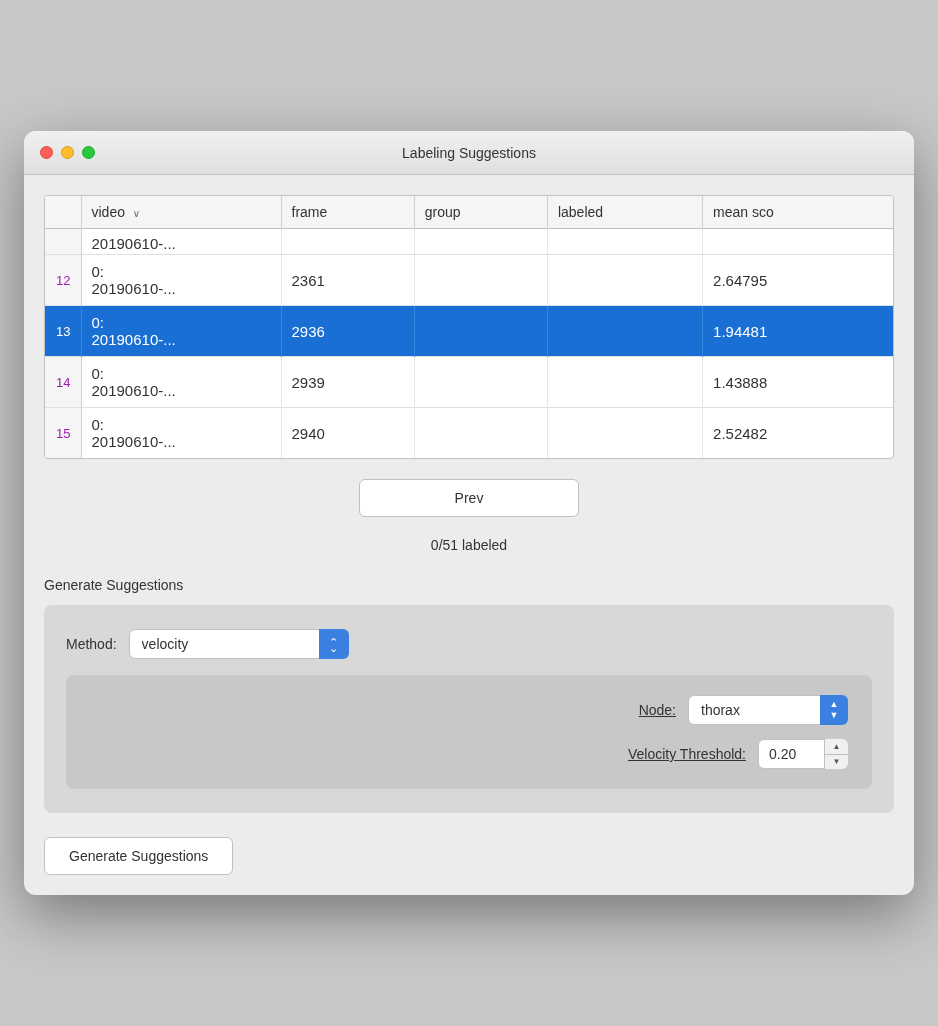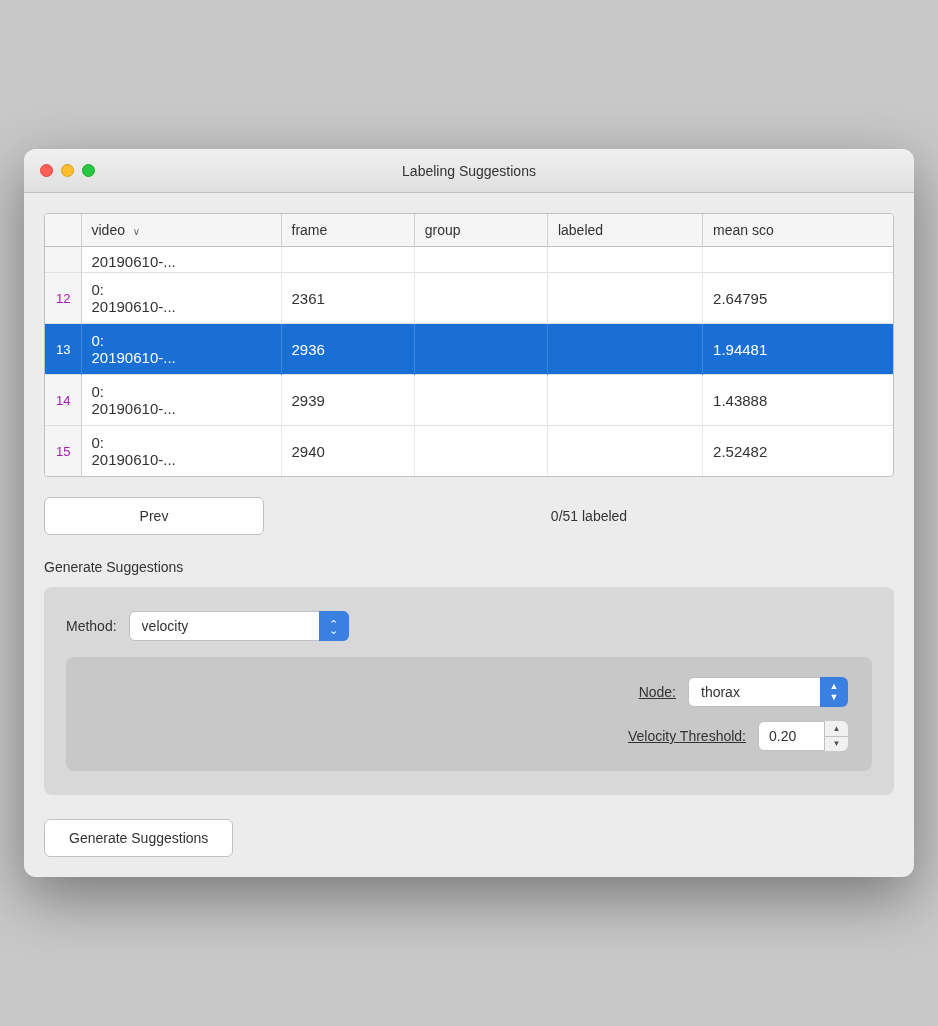"Prev" .nav-row { flex-direction: none -> column }
